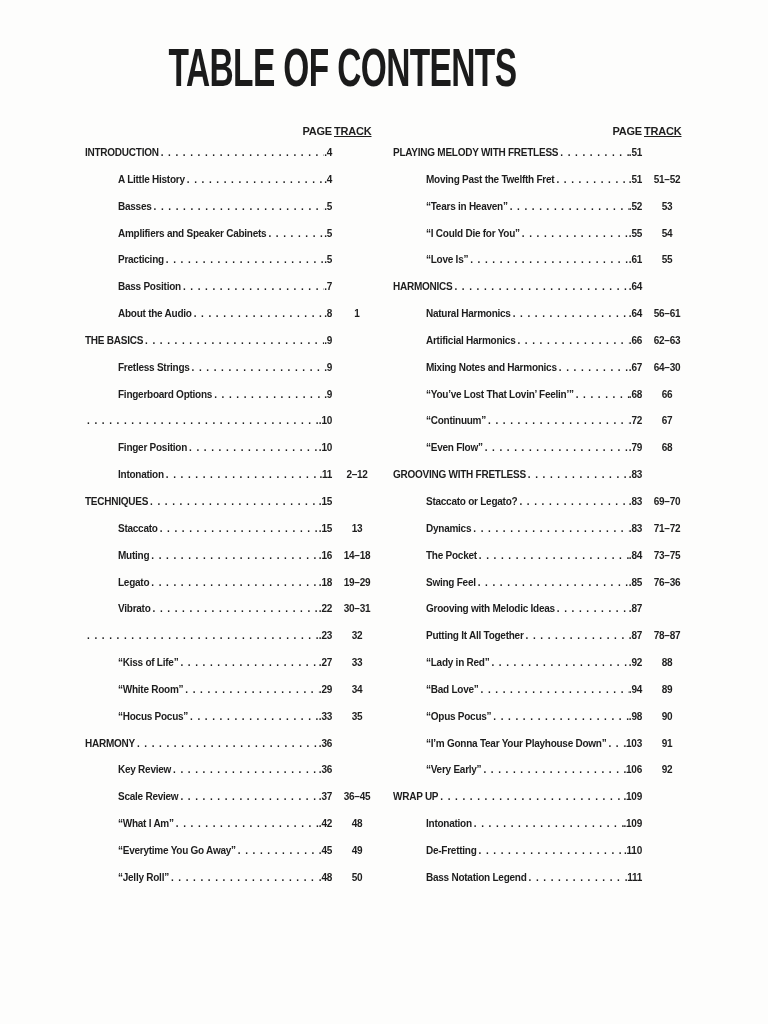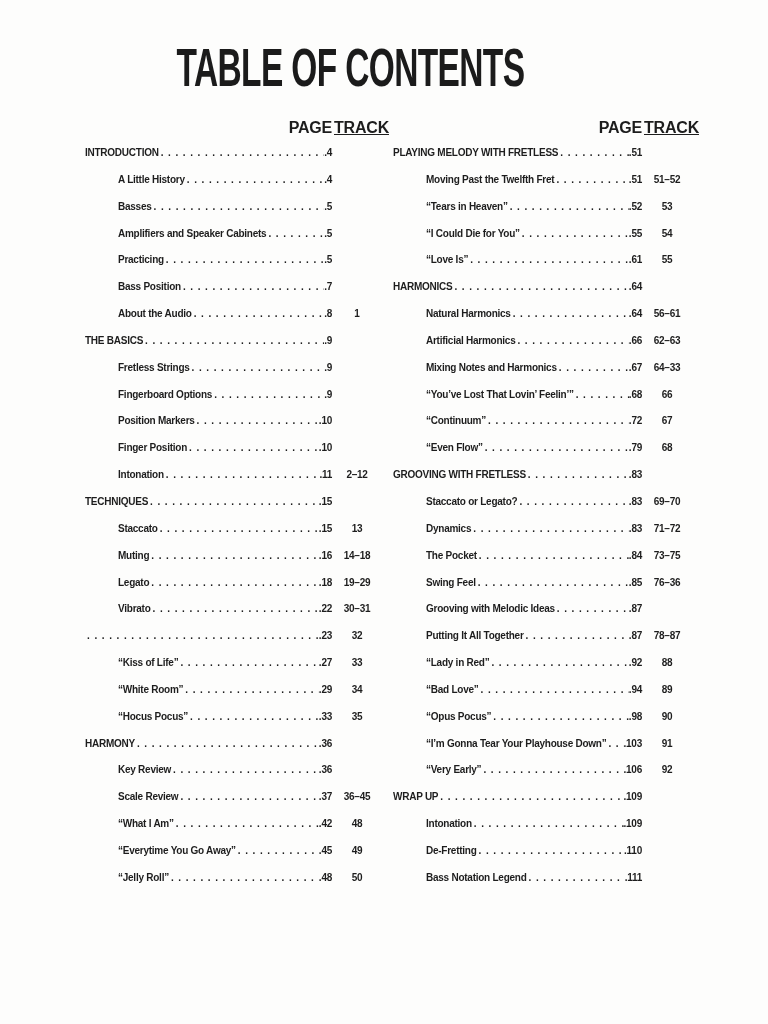"TABLE OF CONTENTS" .title-wrap { margin-left: 8px -> none }
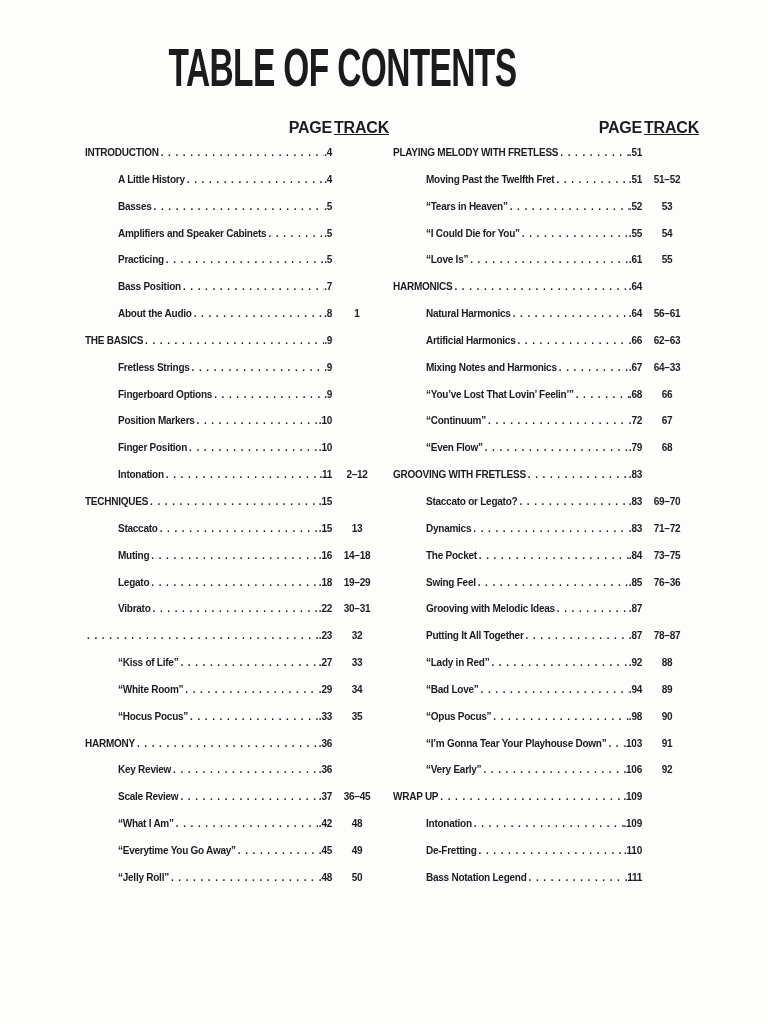"PAGE" .hdr { font-size: 16px -> 11px }
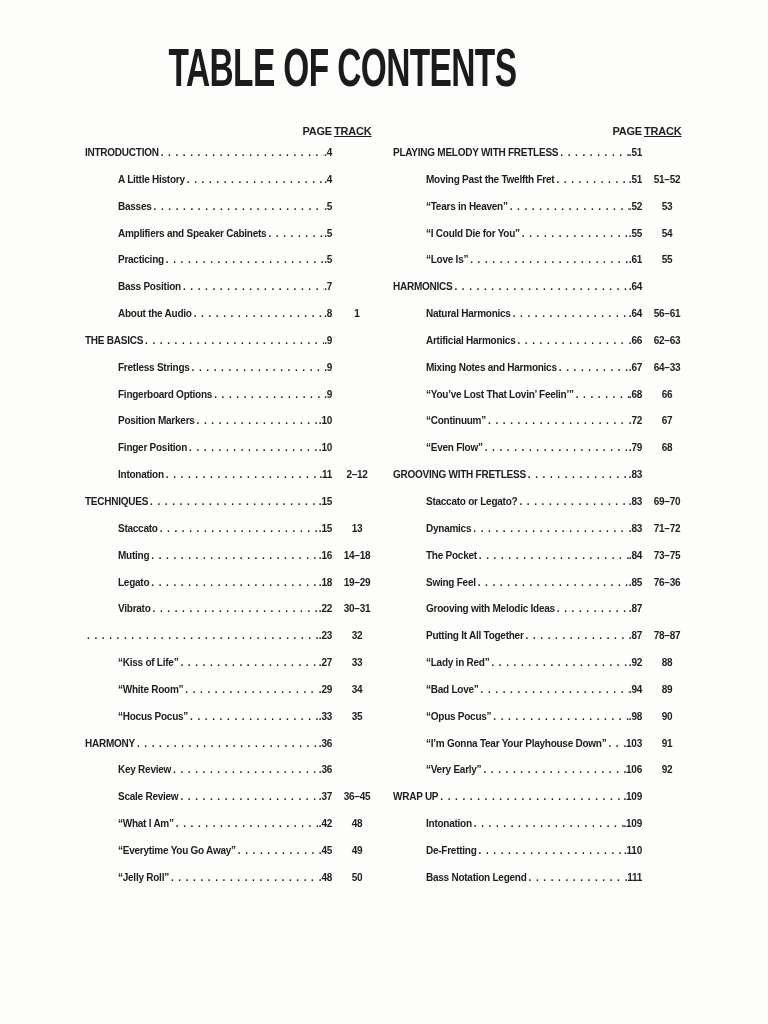"64–33" span.trk { text: 33 -> 30 }
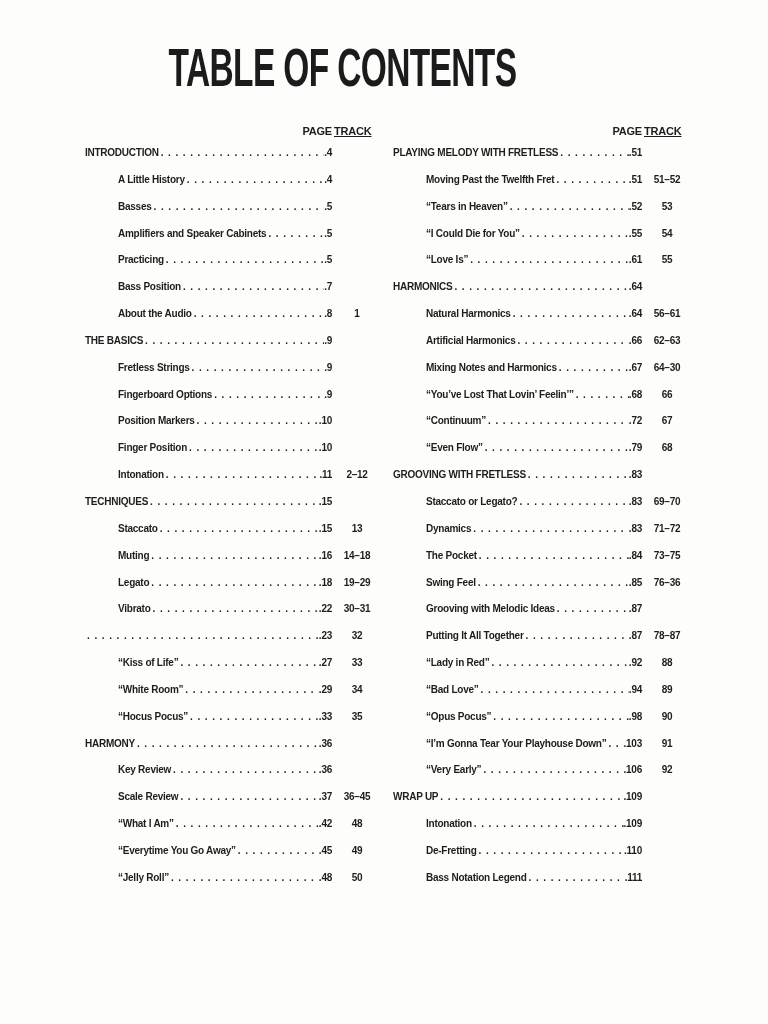"Position Markers" span.label { html: <span>Position Markers</span> -> none }
